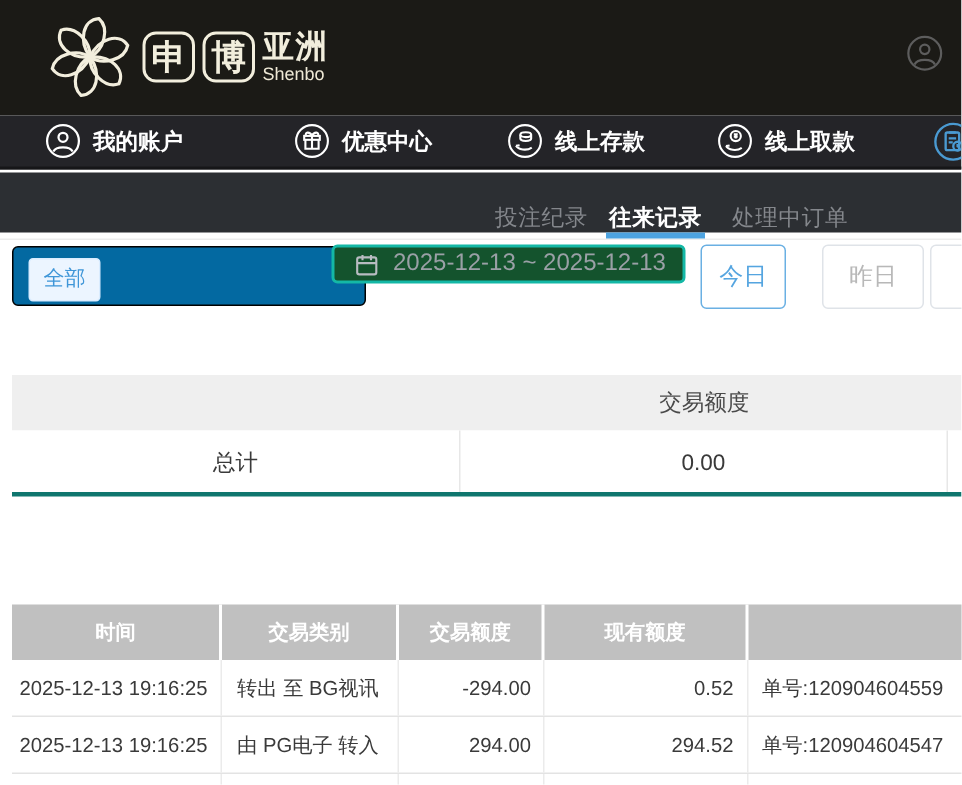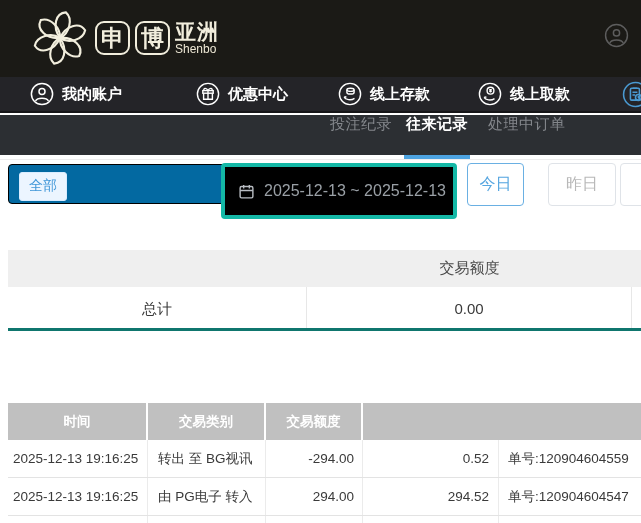"投注纪录" .tab { align-items: flex-start -> flex-end }
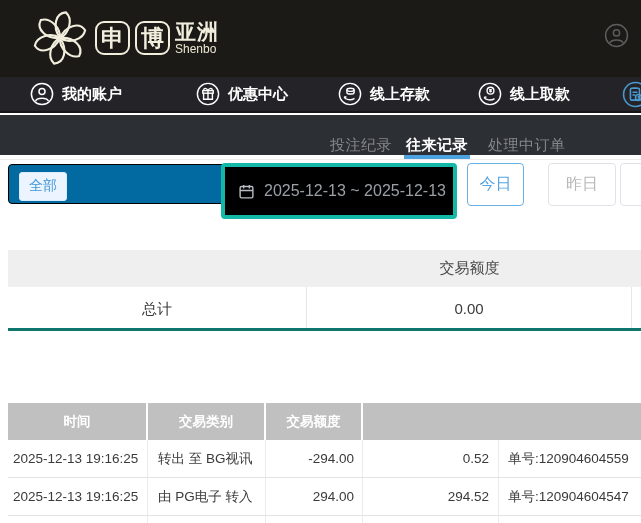"2025-12-13 ~ 2025-12-13" .date-box { background: #000000 -> #14532d; border: 4px solid #14b8a6 -> 2px solid #14b8a6; height: 56px -> 26px }
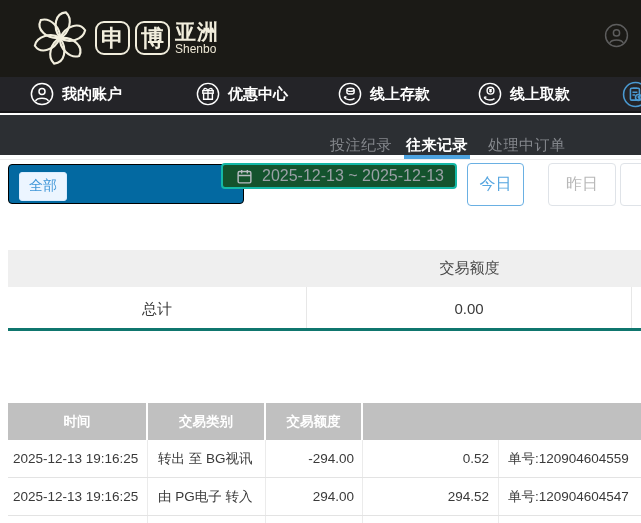"现有额度" div.cell { html: none -> <div>现有额度</div> }
